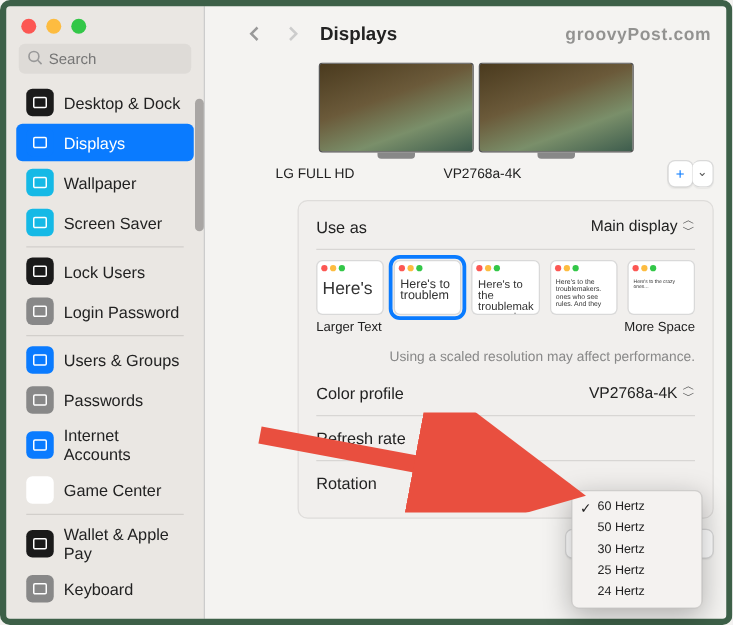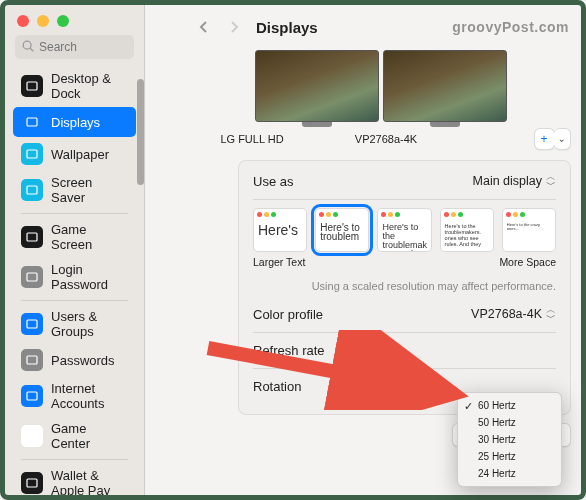"Search" .sidebar { width: 140px -> 159px }
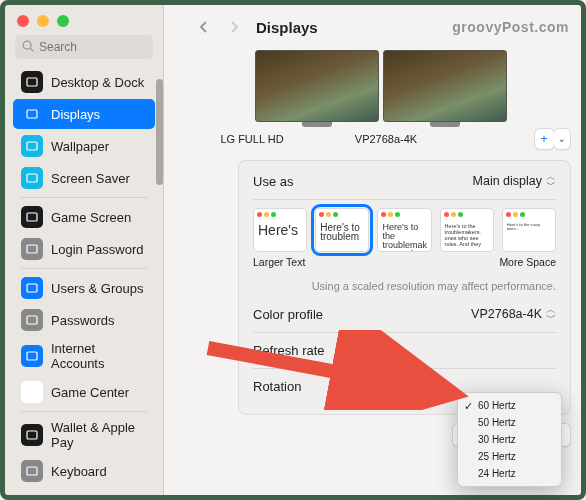"Game Screen" span { text: Game Screen -> Lock Users }
